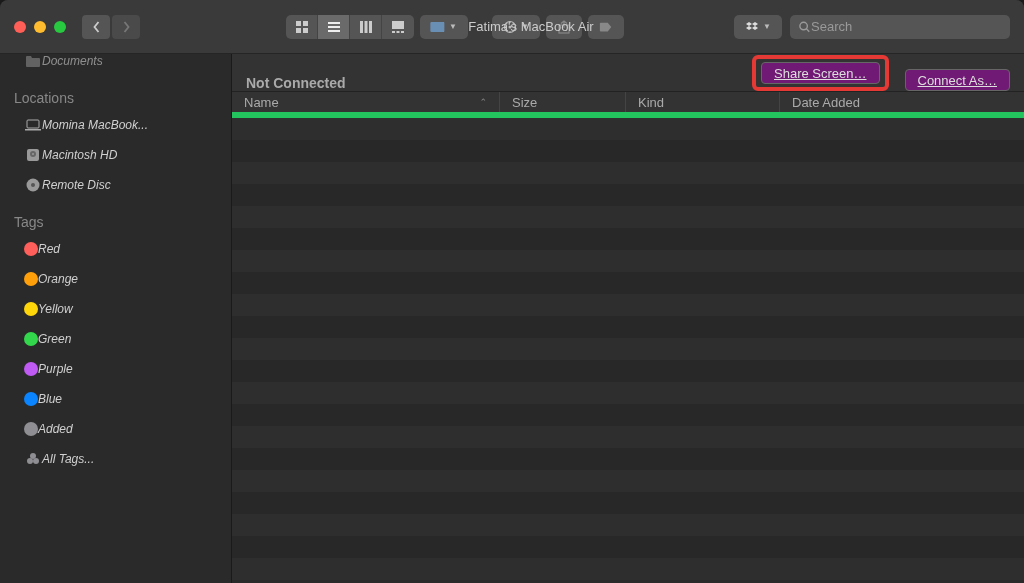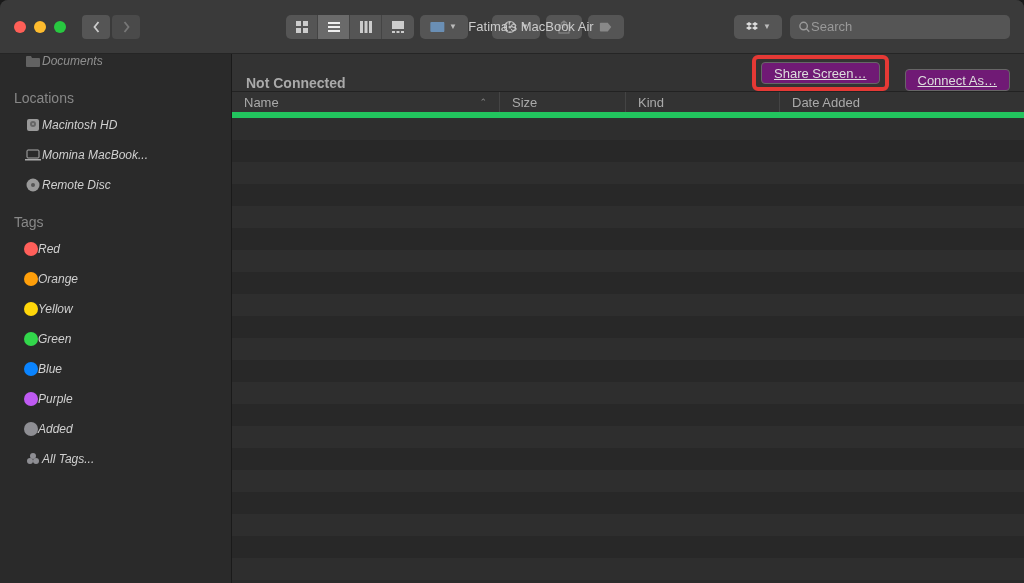"Macintosh HD" div.sidebar-item { order: before "Momina MacBook..." -> after "Momina MacBook..." }
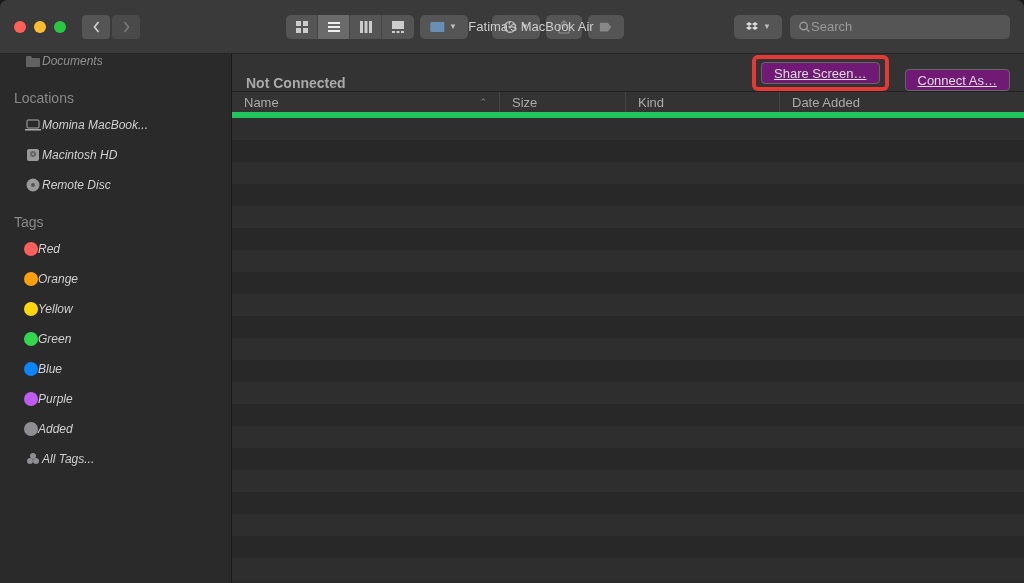"Blue" div.sidebar-item { order: before "Purple" -> after "Purple" }
